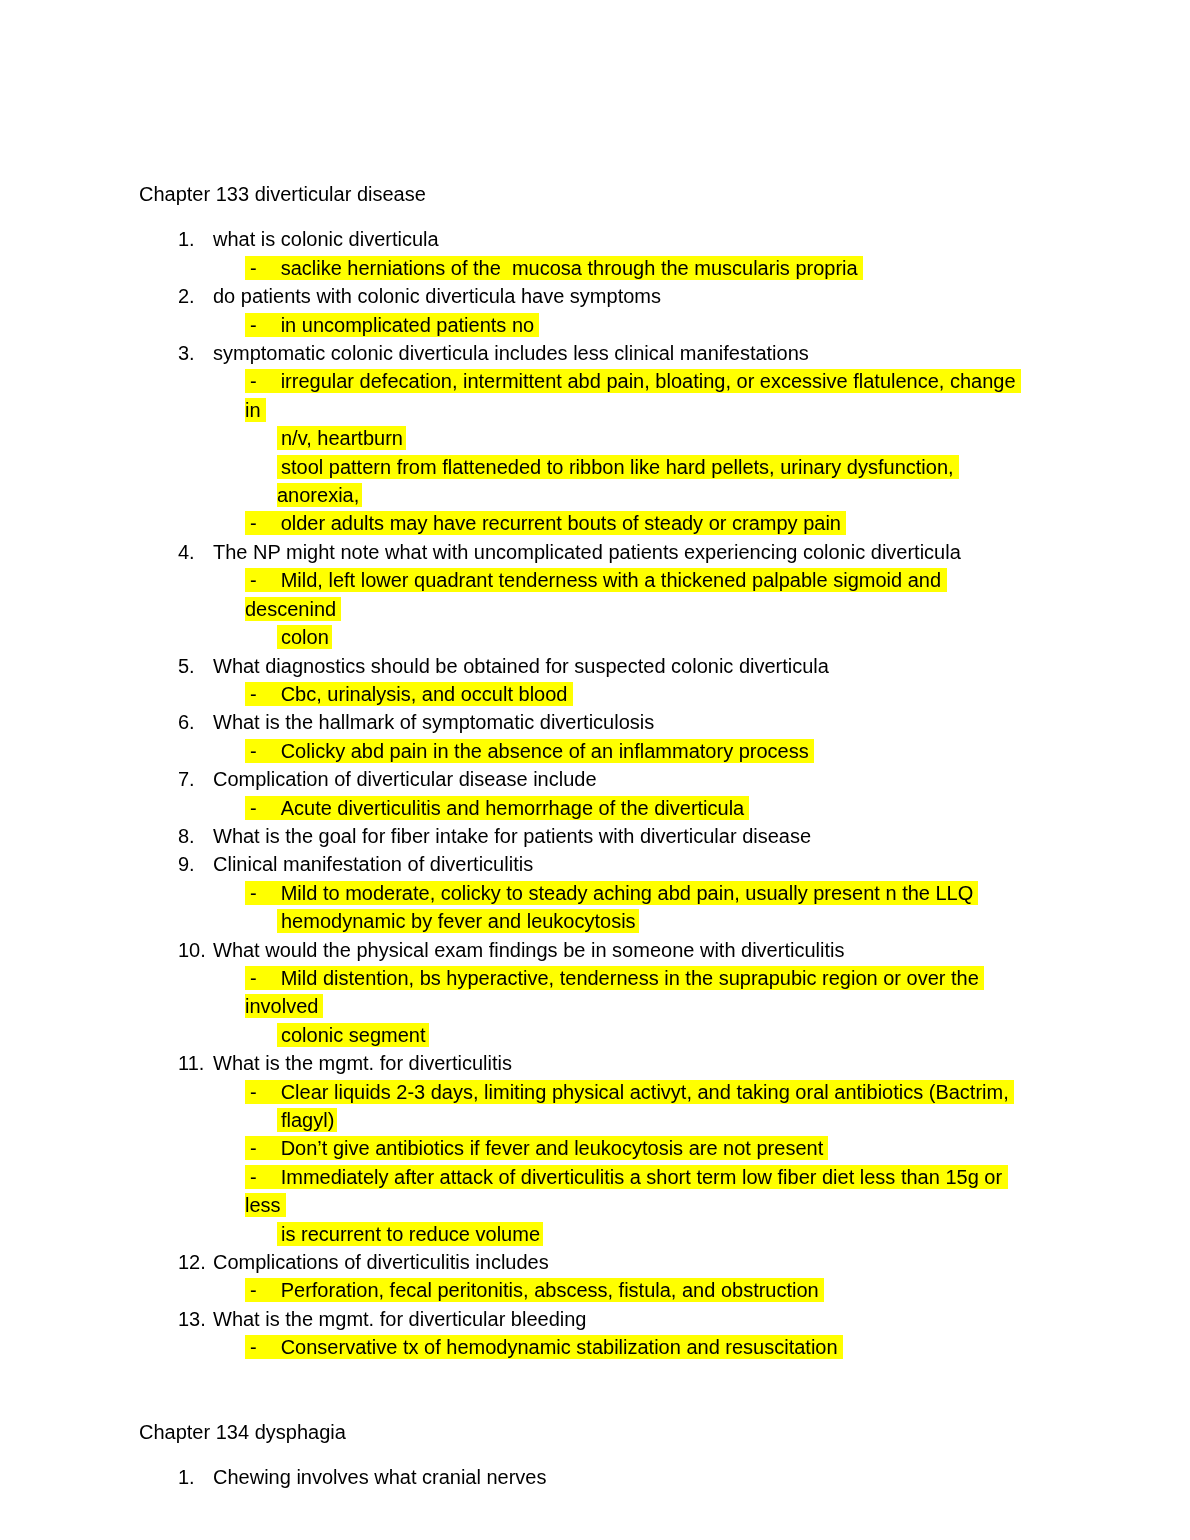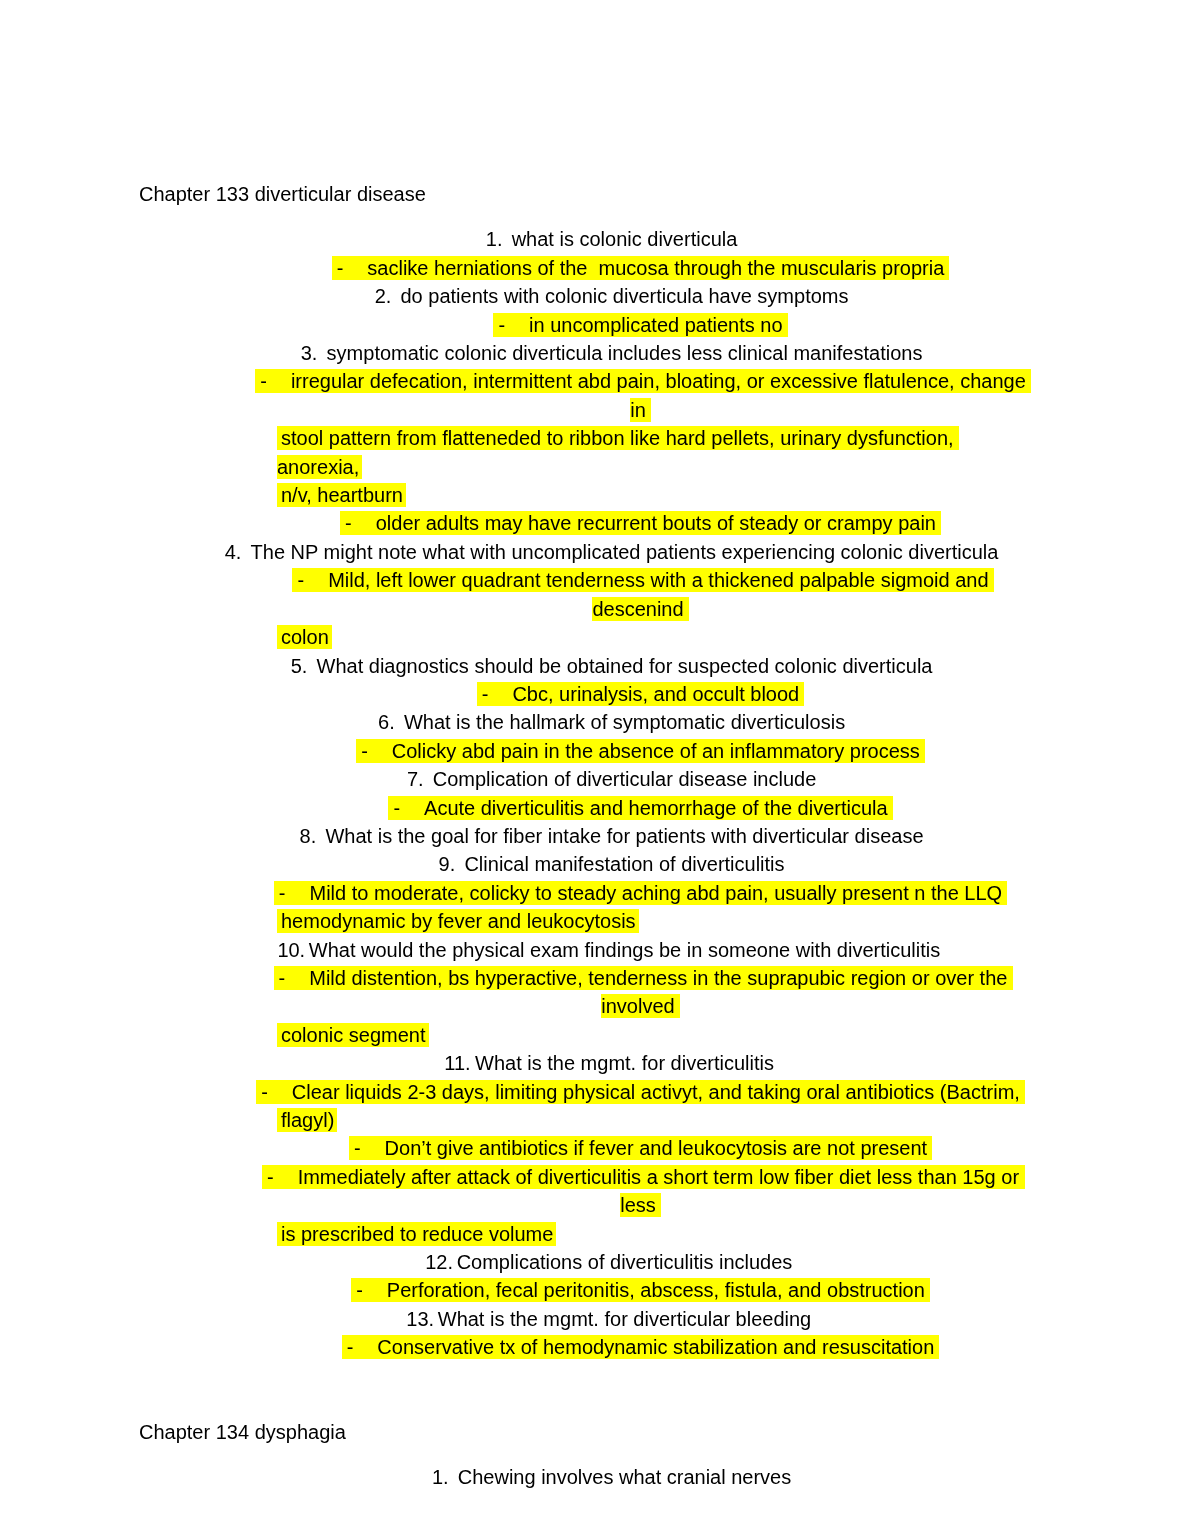"1. what is colonic diverticula" .q-row { text-align: center -> none }
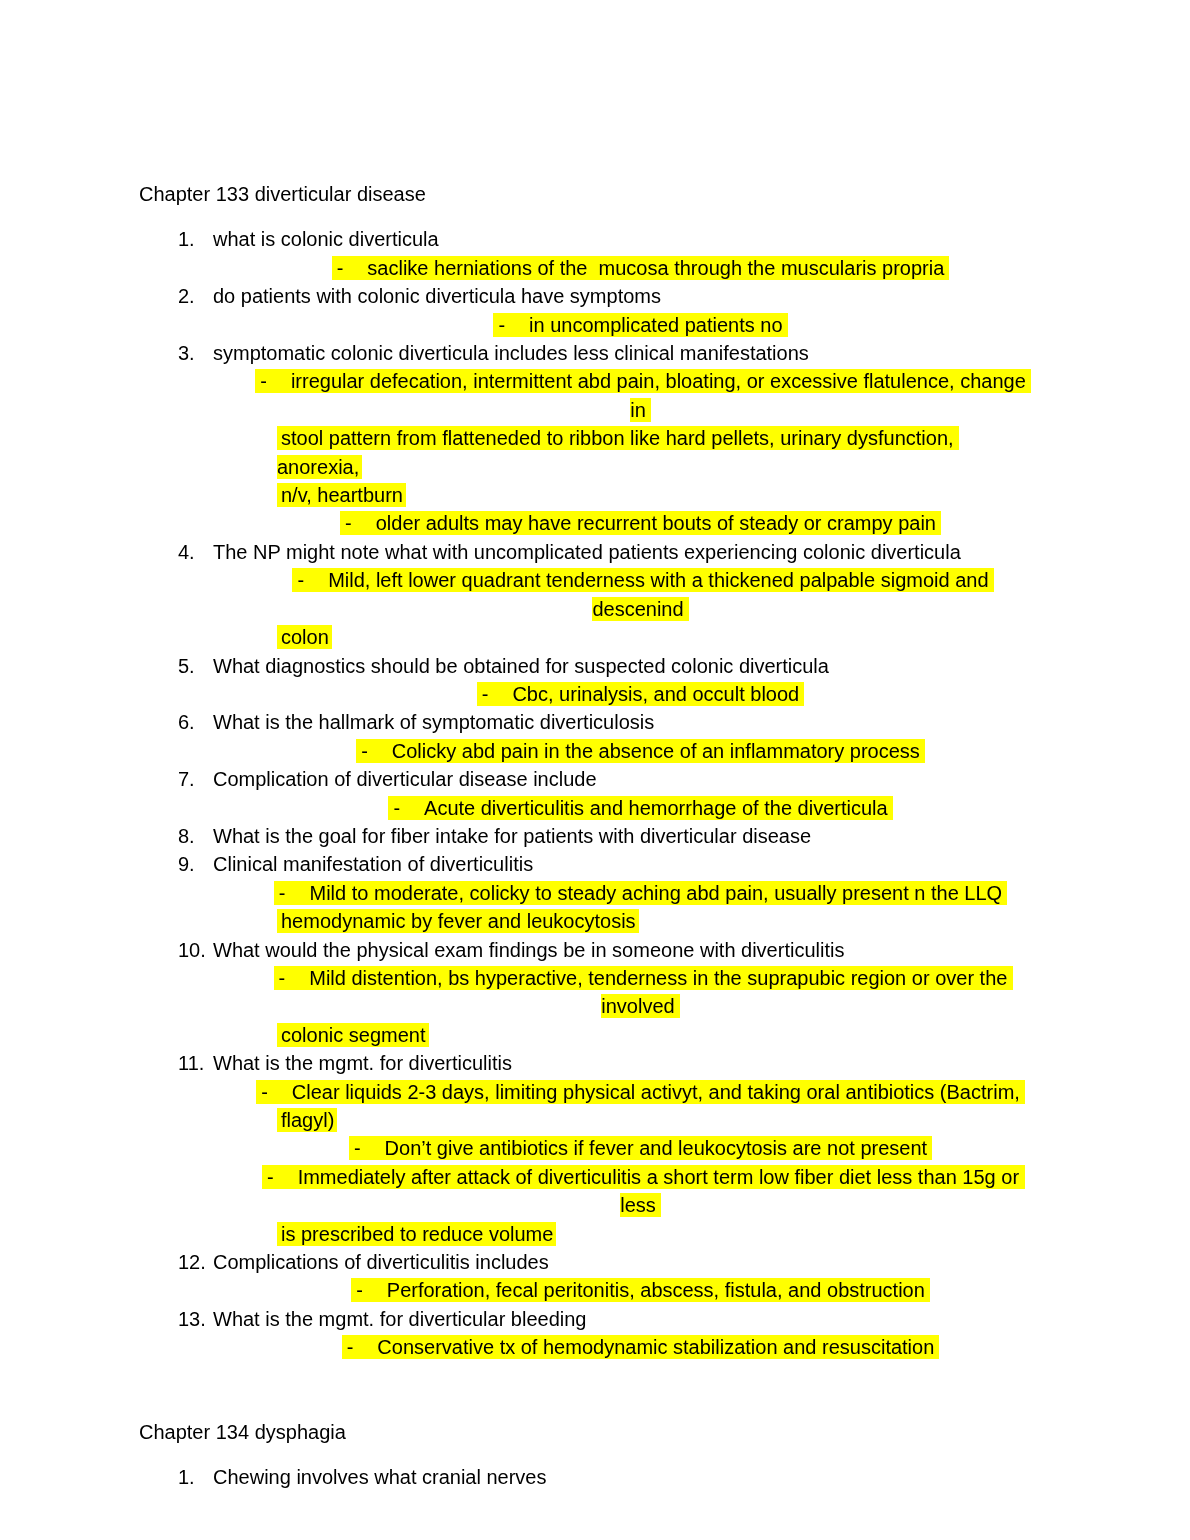"- saclike herniations of the" .ans-first { text-align: center -> none }
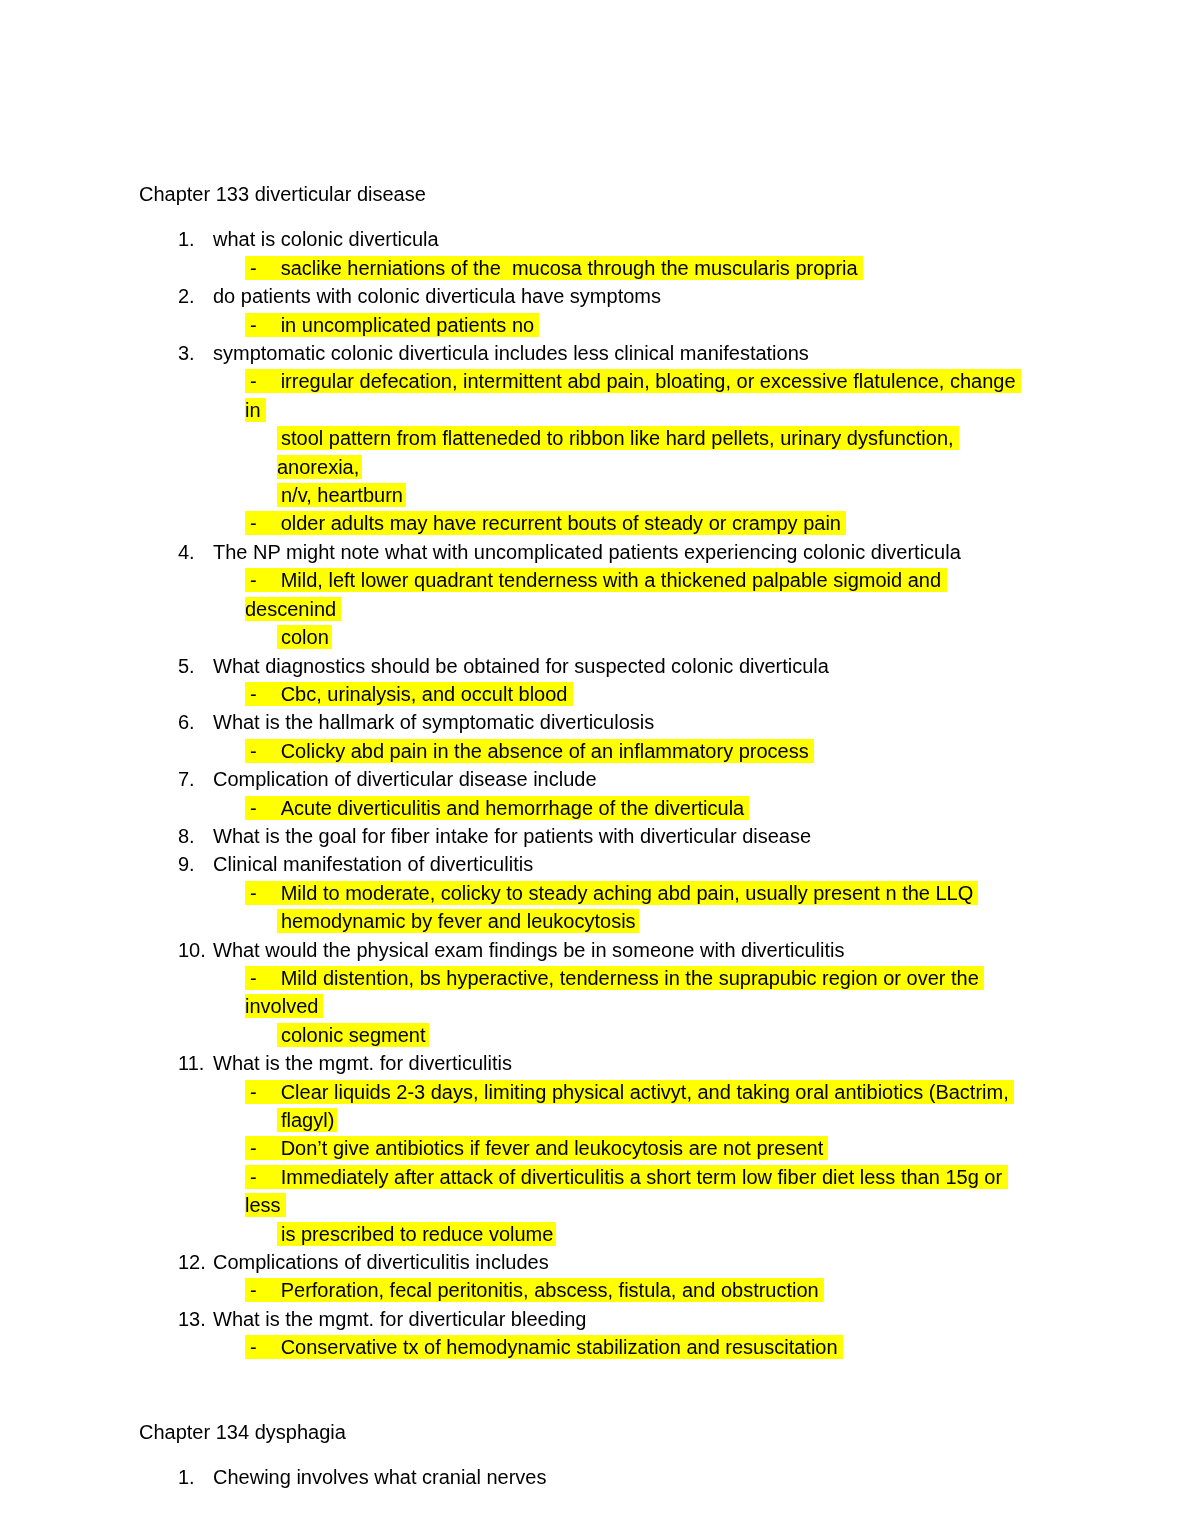"stool pattern from flatteneded to" div.ans-cont { order: before "n/v, heartburn" -> after "n/v, heartburn" }
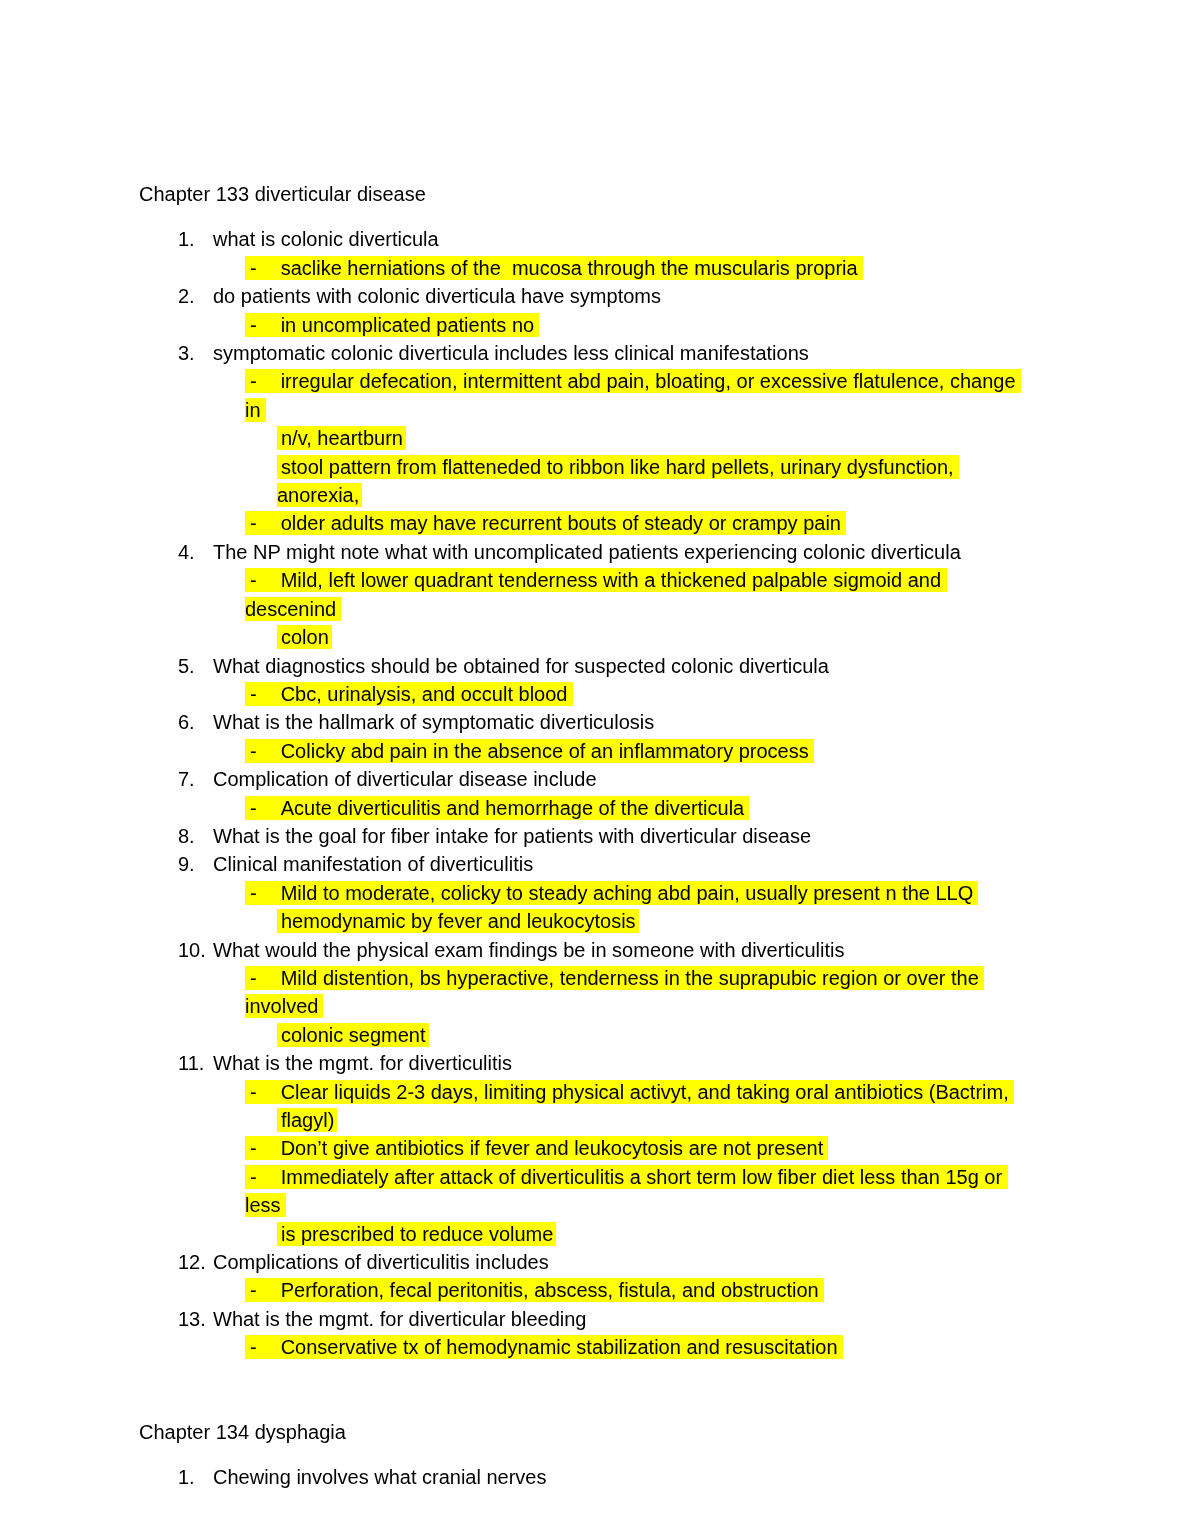"is prescribed to reduce volume" span.txt { text: prescribed -> recurrent }
